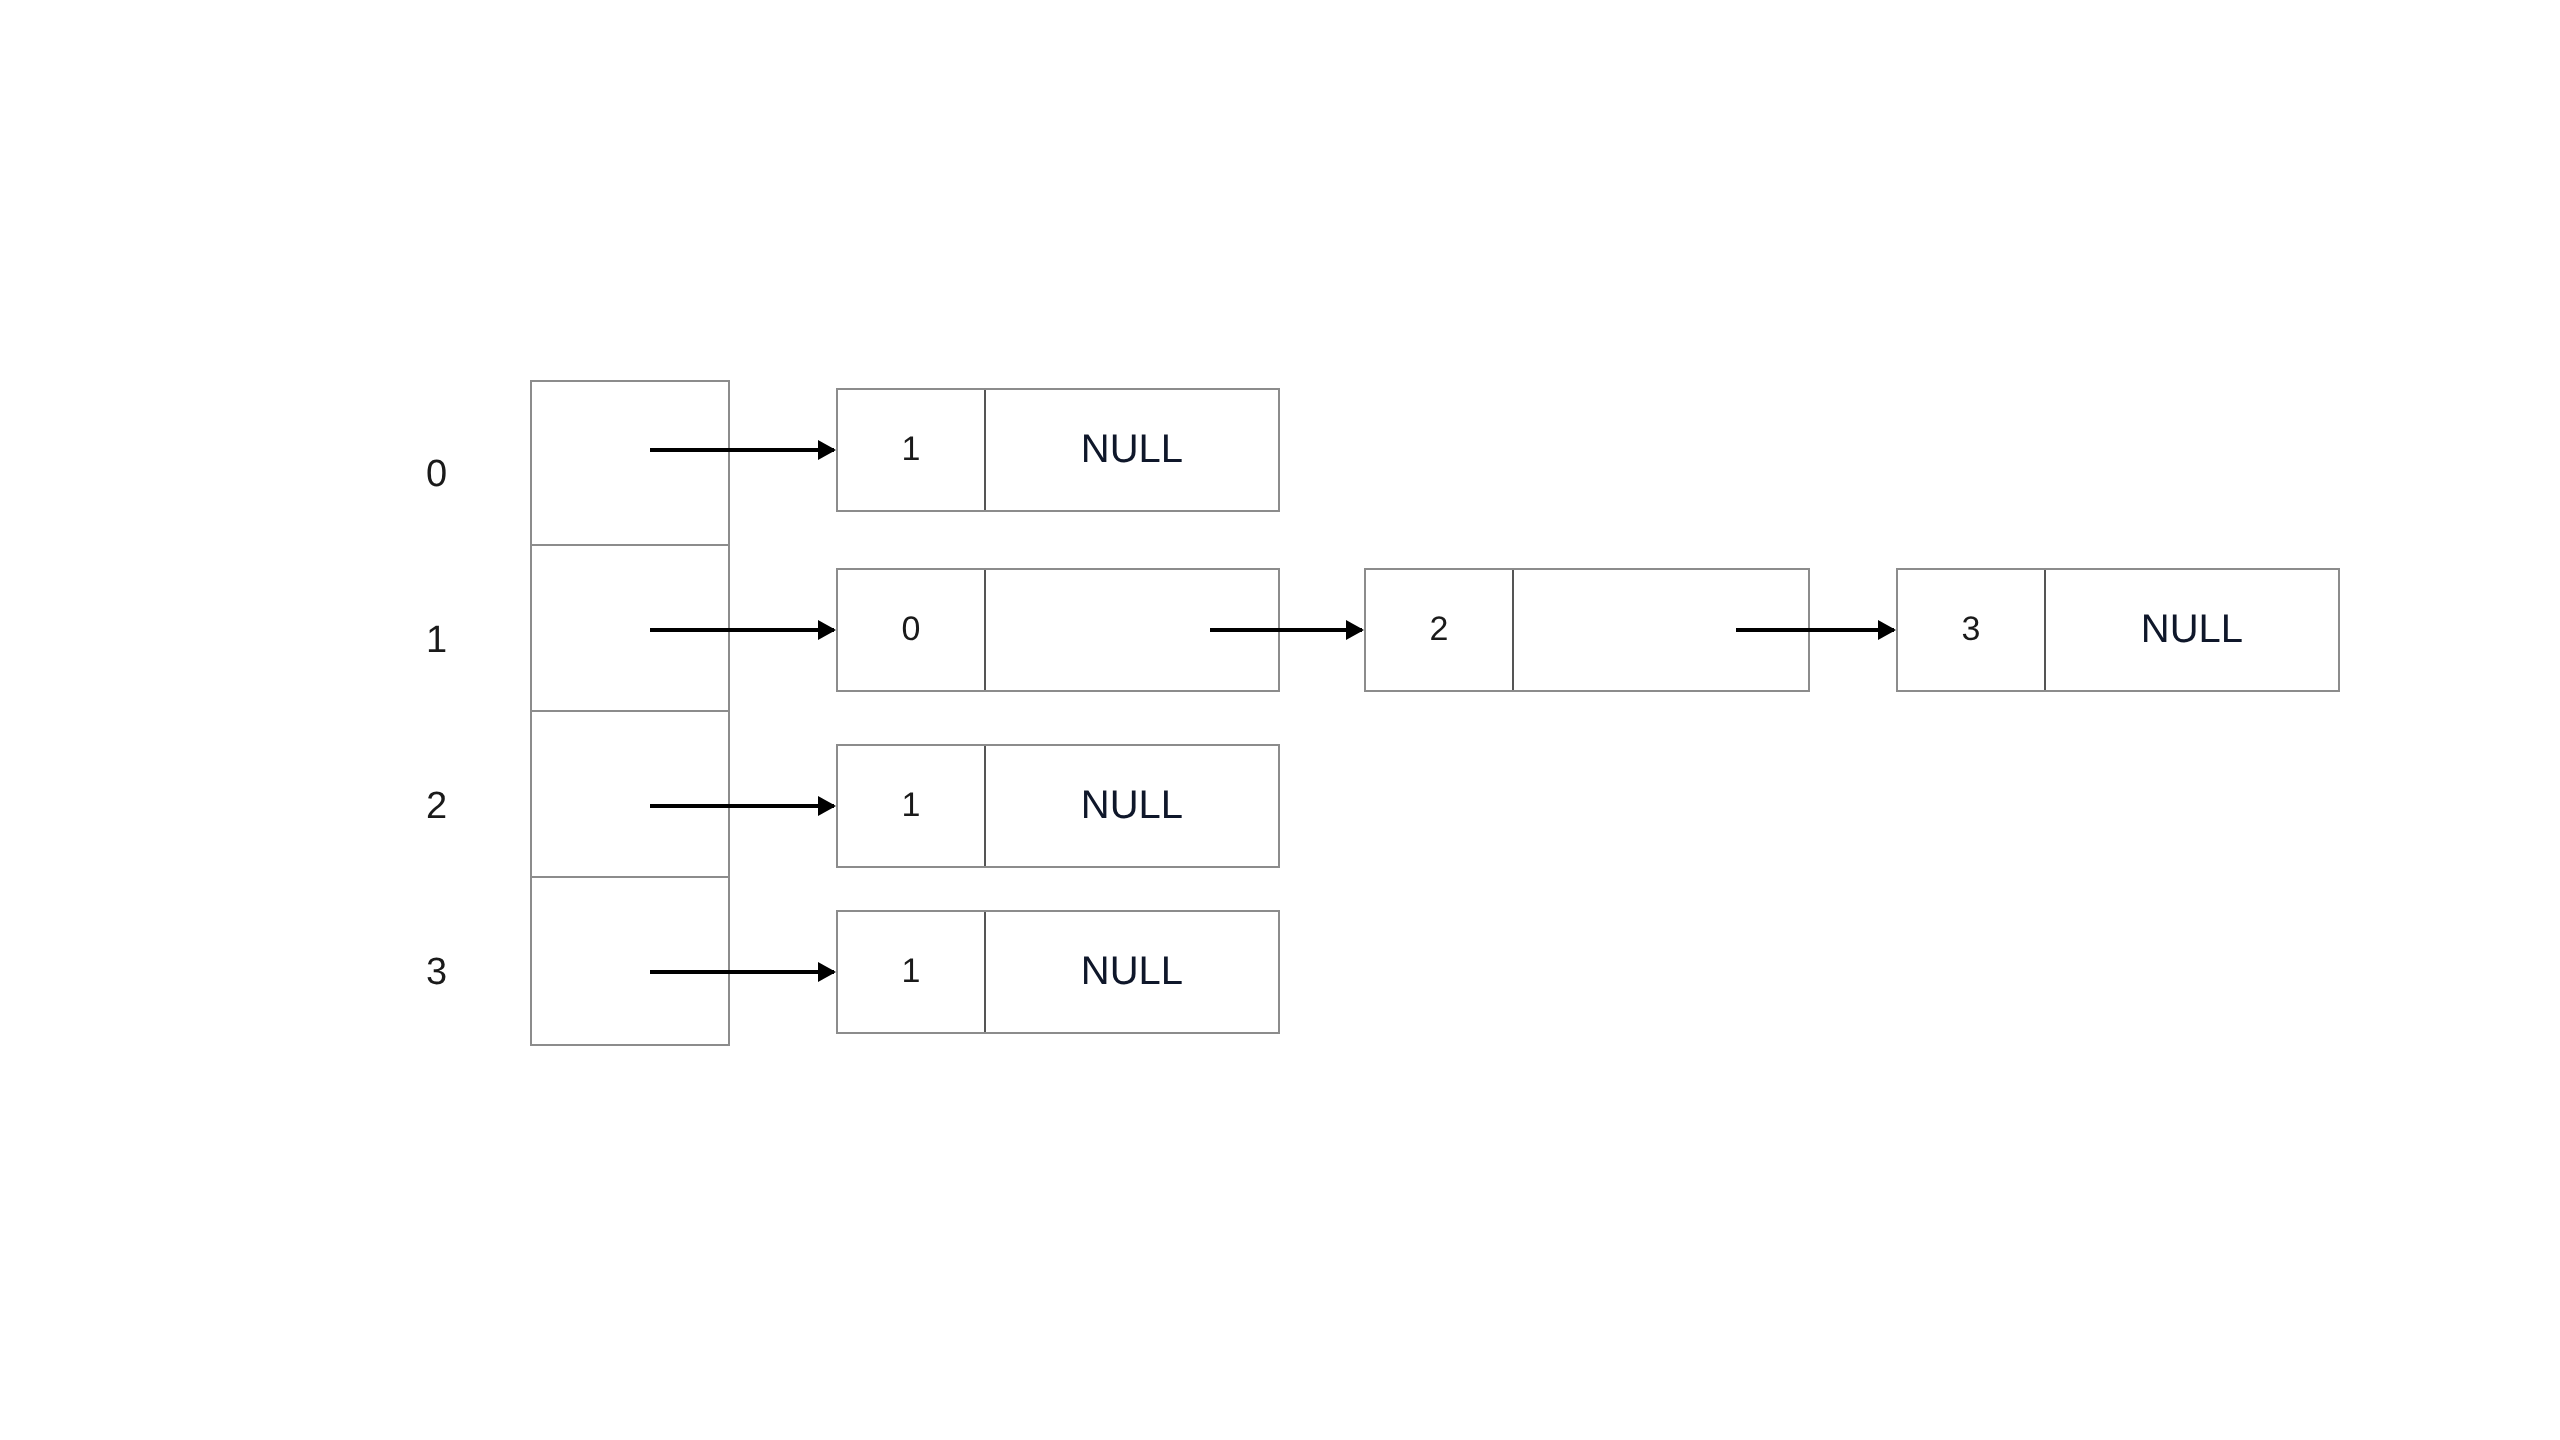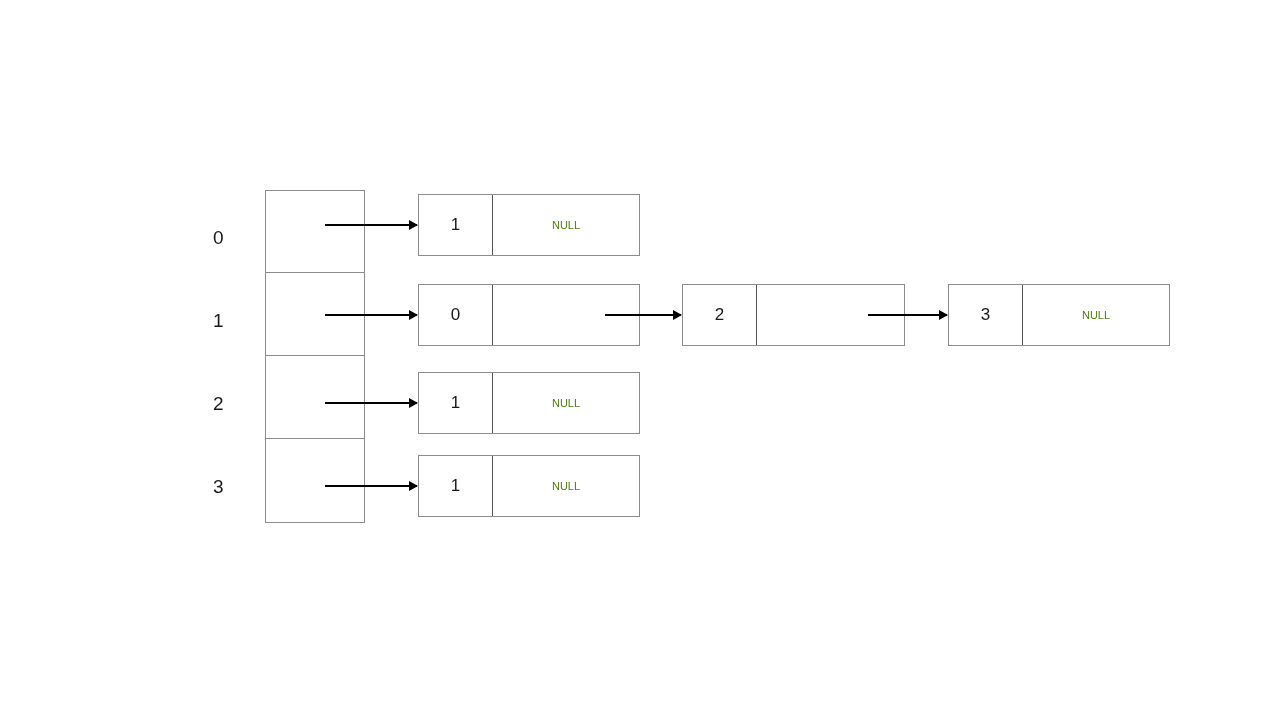"NULL" .node-val { color: #4d7c0f -> #0f172a; font-size: 11px -> 20px }
